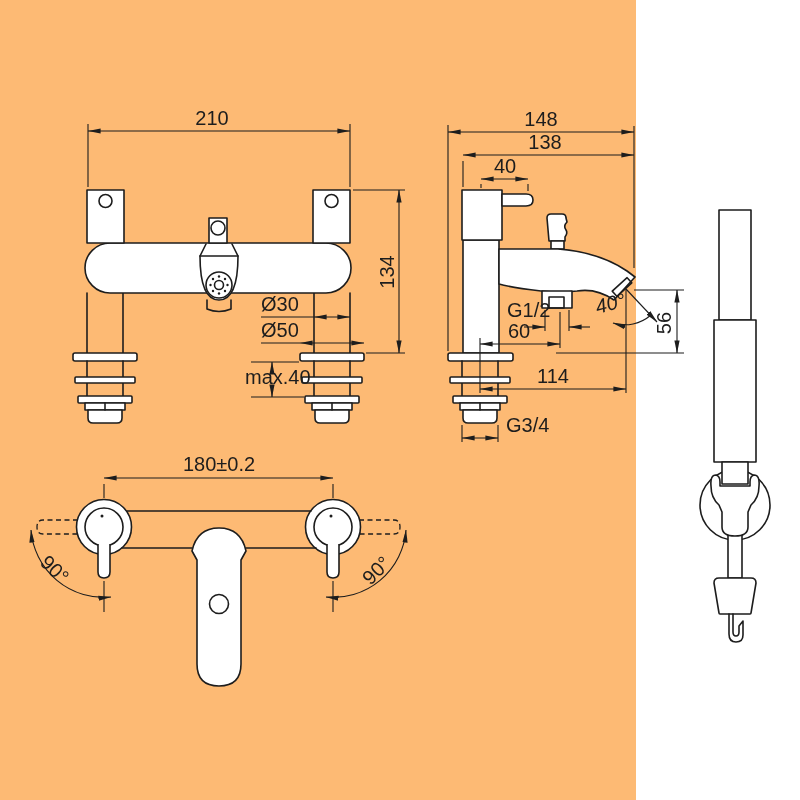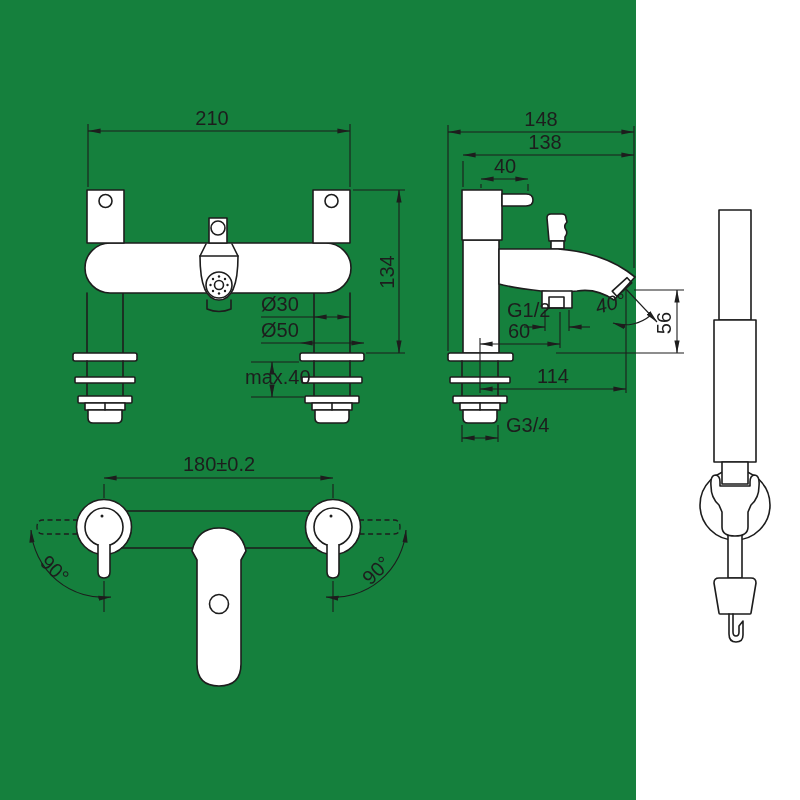"210" #stage { background: #15803d -> #fdba74 }
